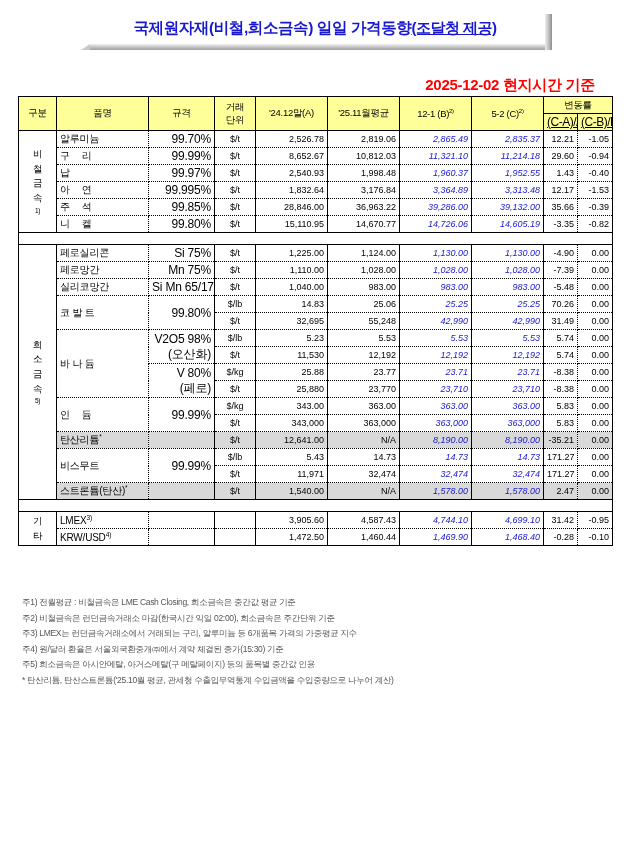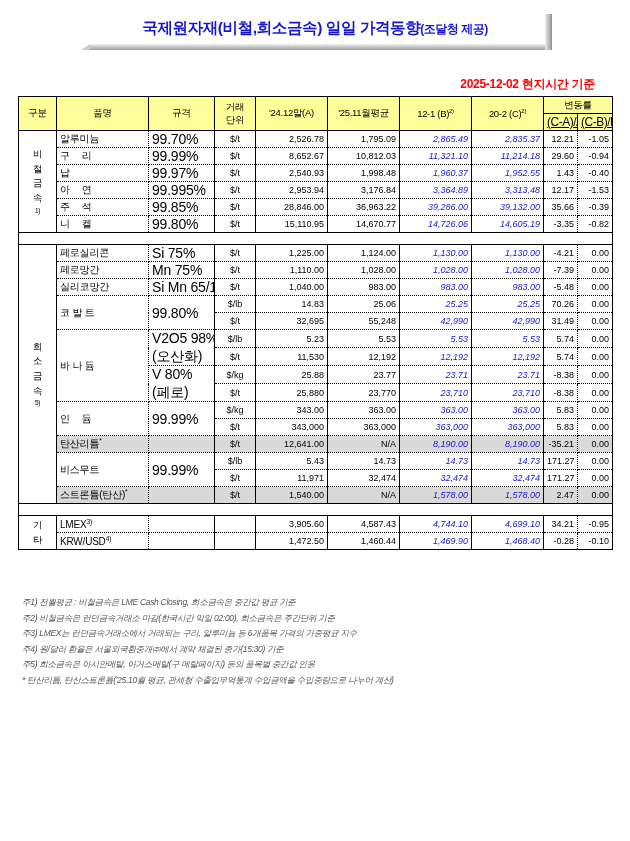"(조달청 제공)" .banner-title .sub { font-size: 12px -> 15px; text-decoration: none -> underline }
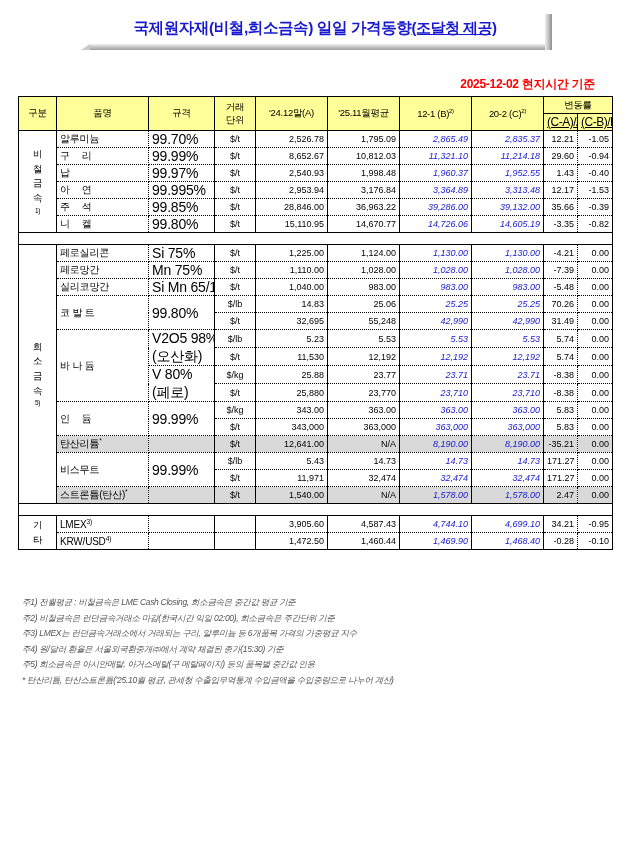"2025-12-02 현지시간 기준" .date-line { font-size: 12px -> 15px }
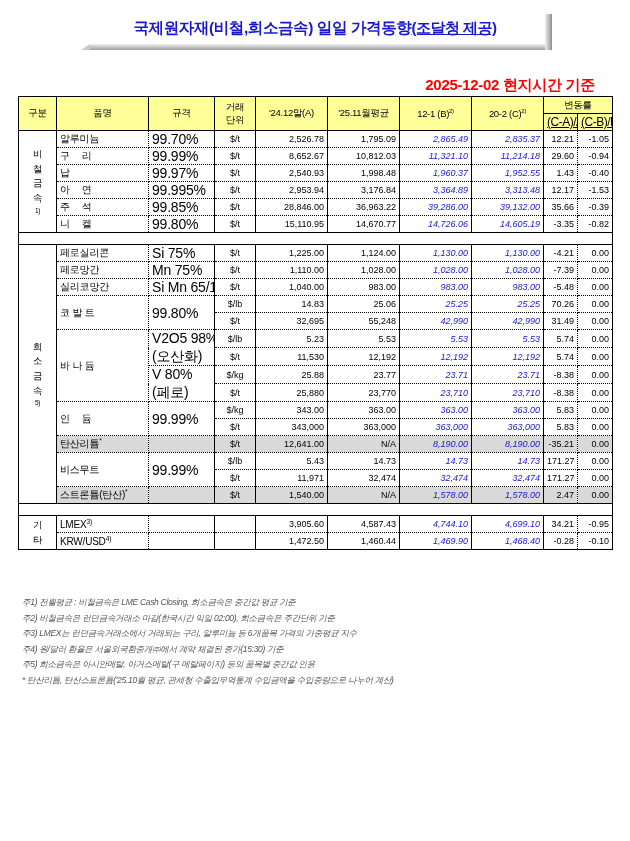"20-2 (C)" span { text: 20-2 -> 5-2 }
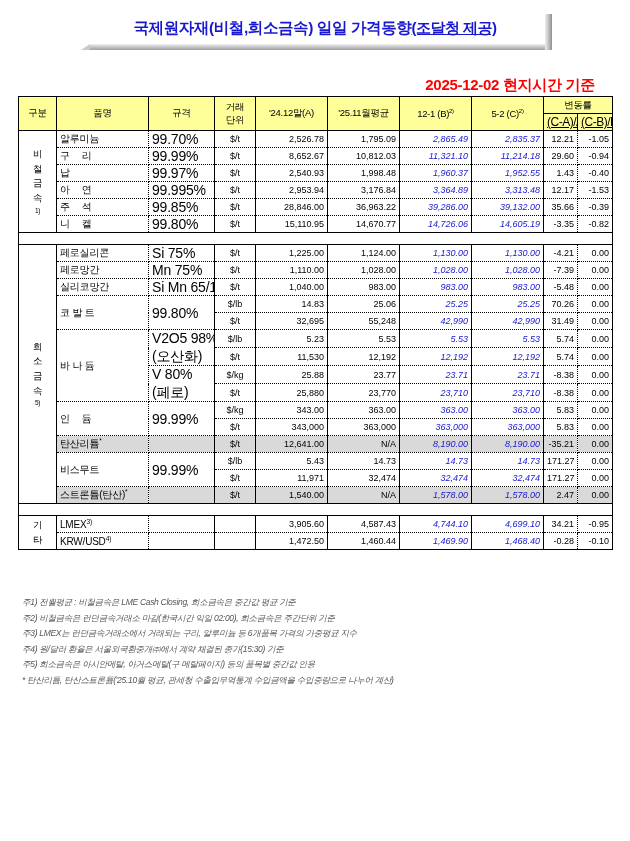"99.70%" .spec { font-size: 14px -> 12px; text-align: left -> right }
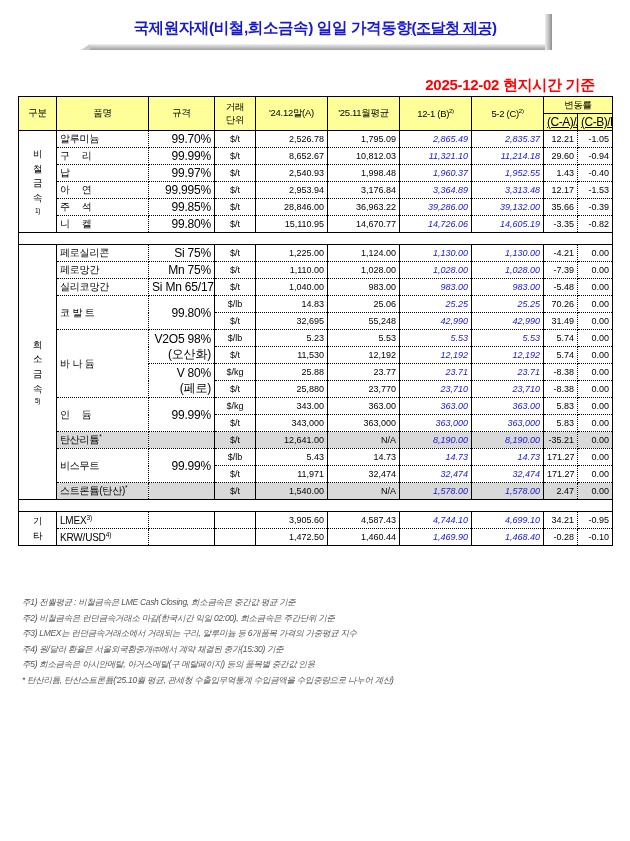"1,795.09" td.num { text: 1,795.09 -> 2,819.06 }
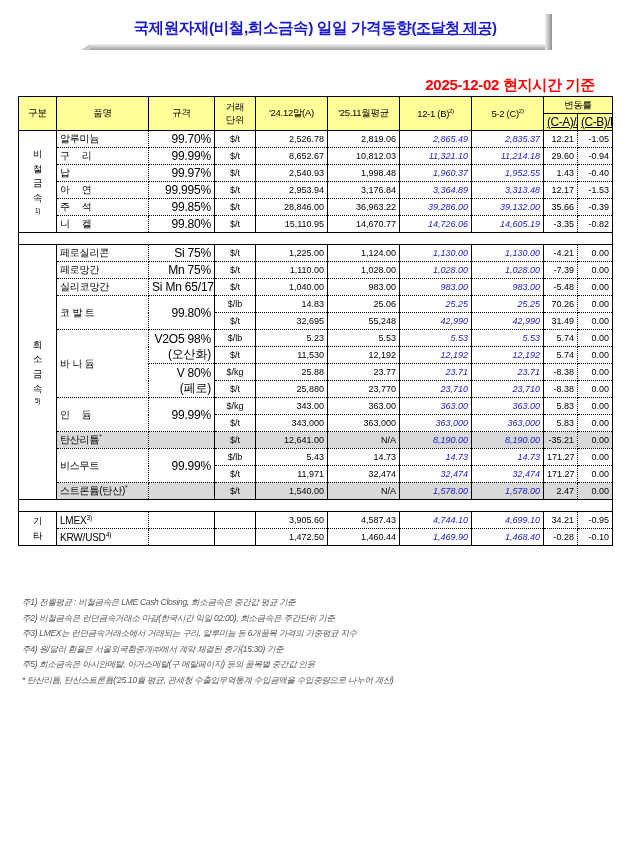"2,953.94" td.num { text: 2,953.94 -> 1,832.64 }
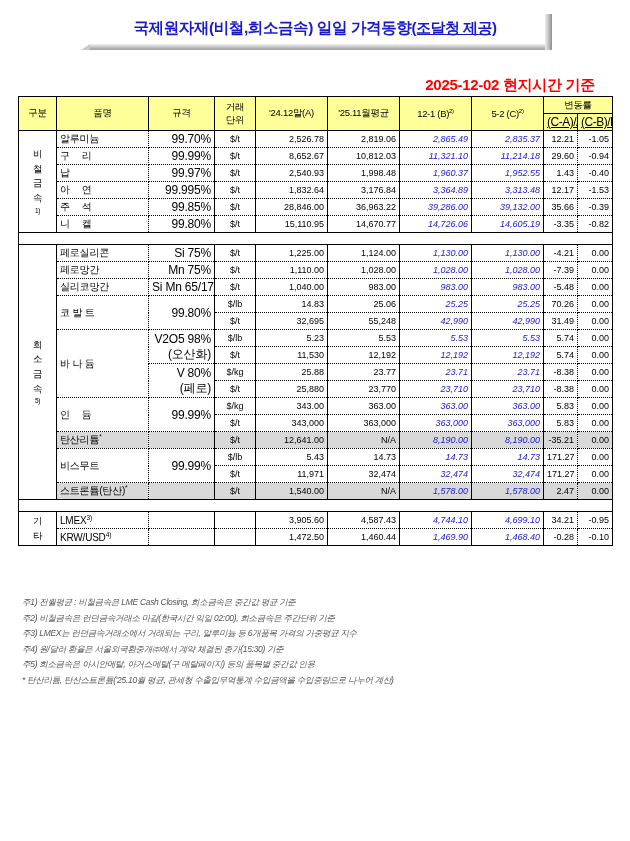"-4.21" td.num { text: -4.21 -> -4.90 }
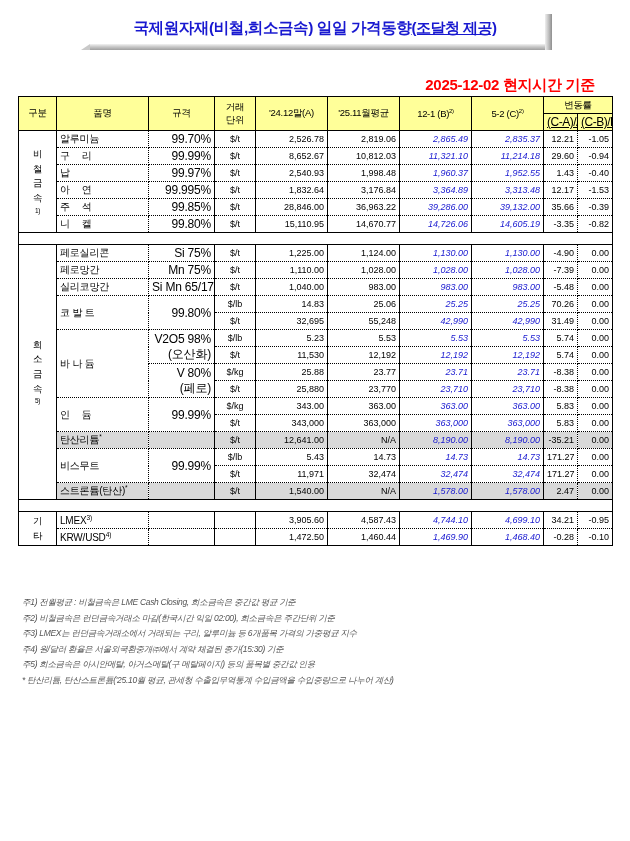"34.21" td.num { text: 34.21 -> 31.42 }
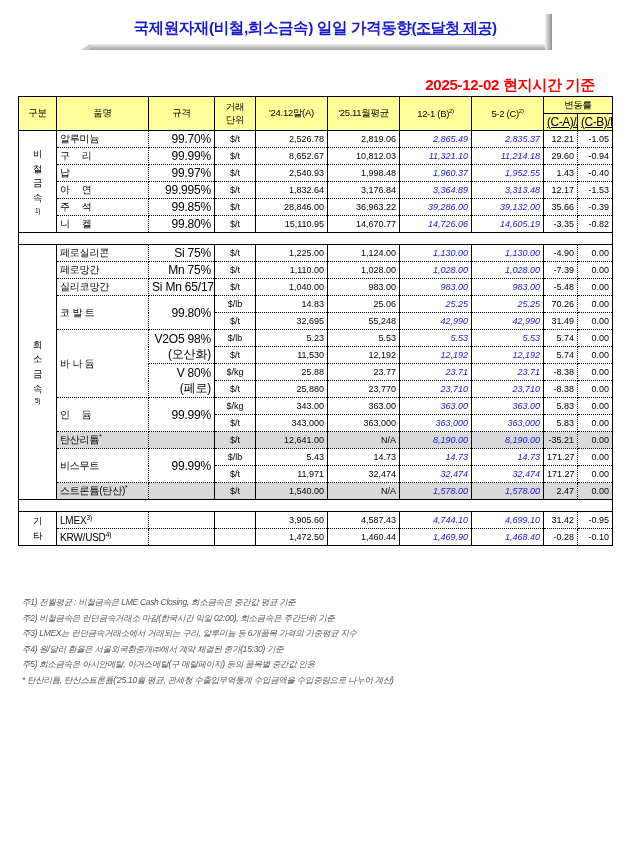"주1) 전월평균 : 비철금속은 LME" .notes p { font-style: italic -> none }
